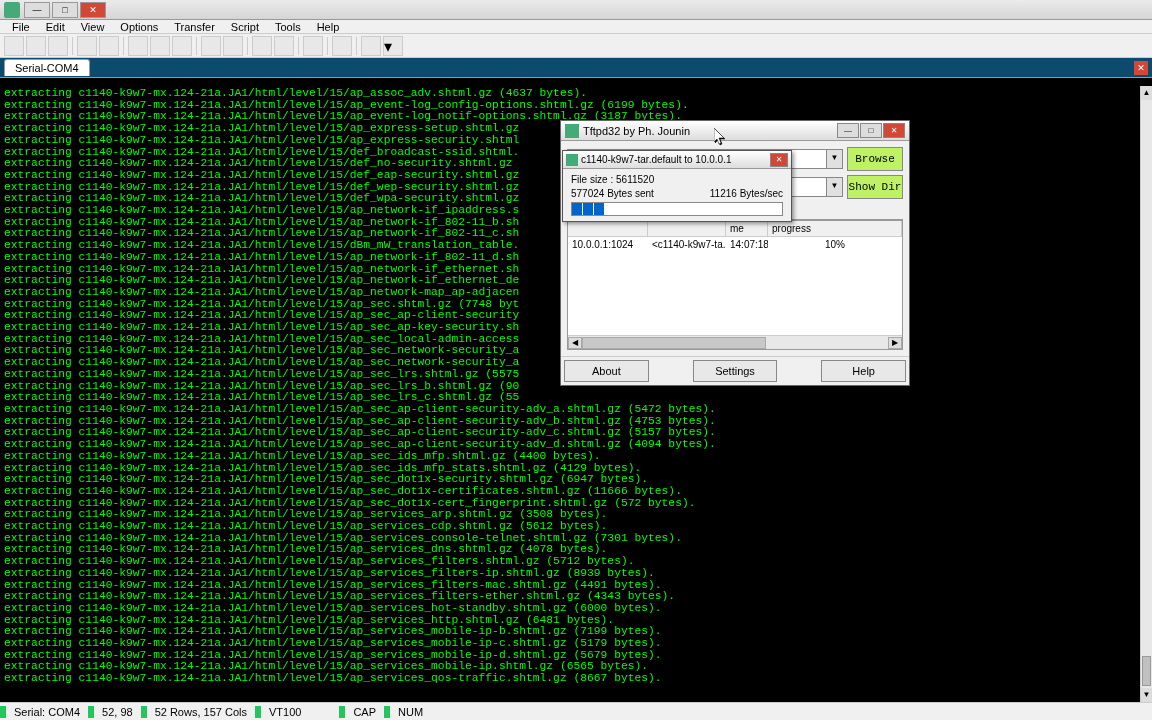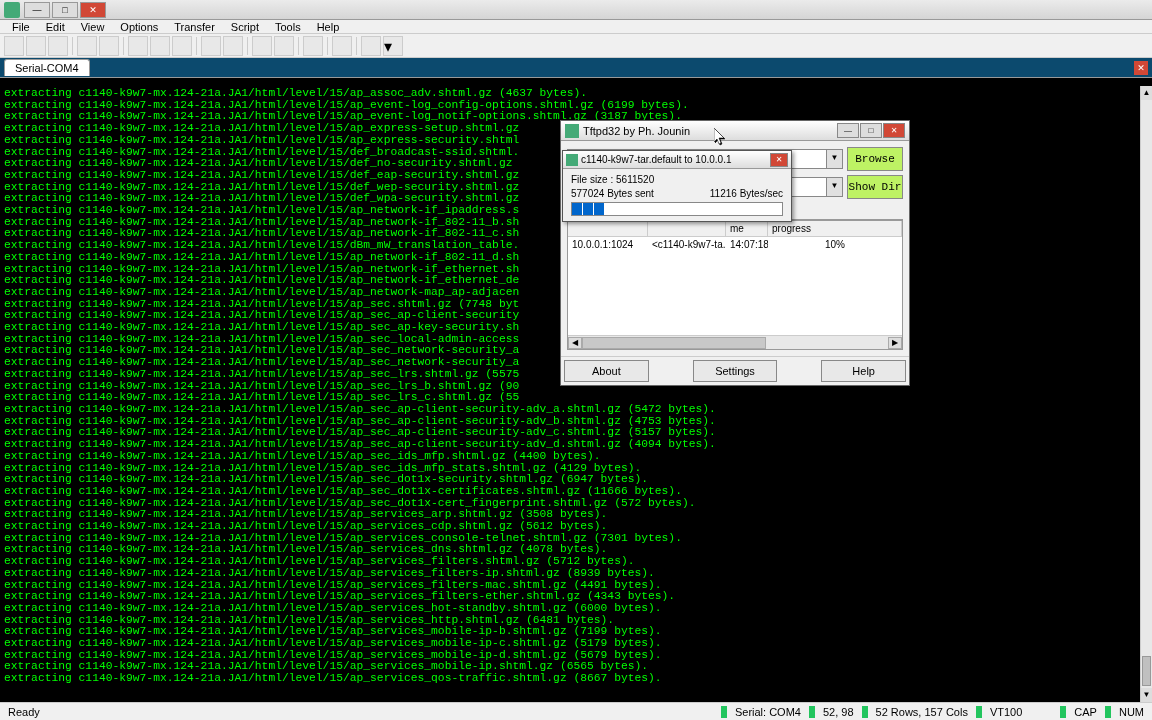"Ready" div.status-left { html: <div>Ready</div> -> none }
